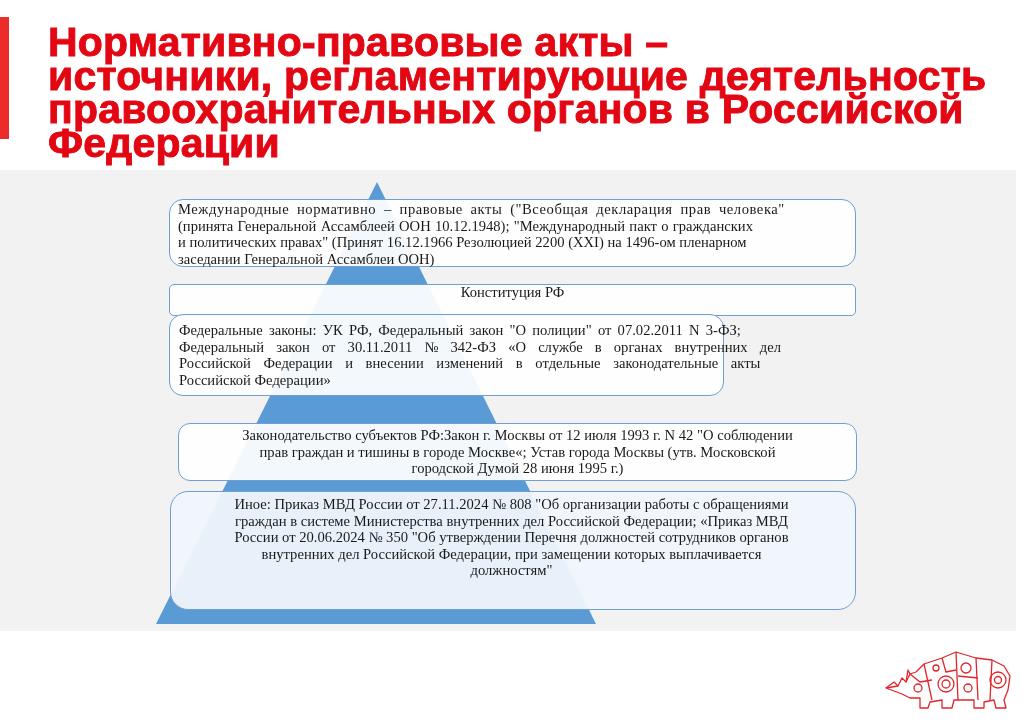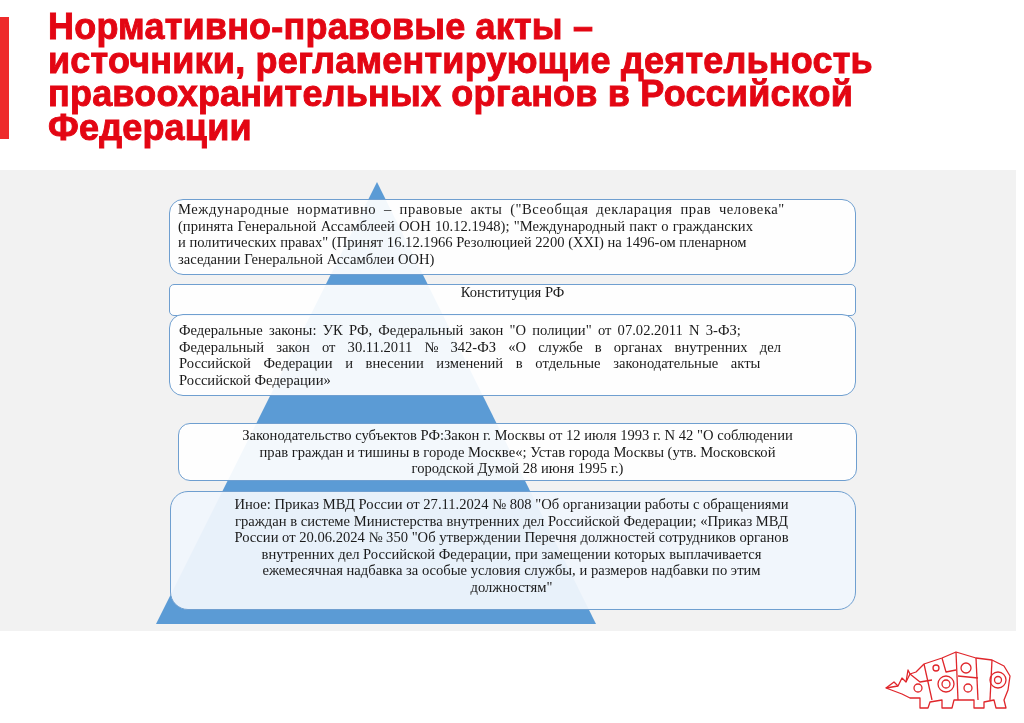"Нормативно-правовые акты –" .title { font-size: 36px -> 41px; top: 10px -> 26px }
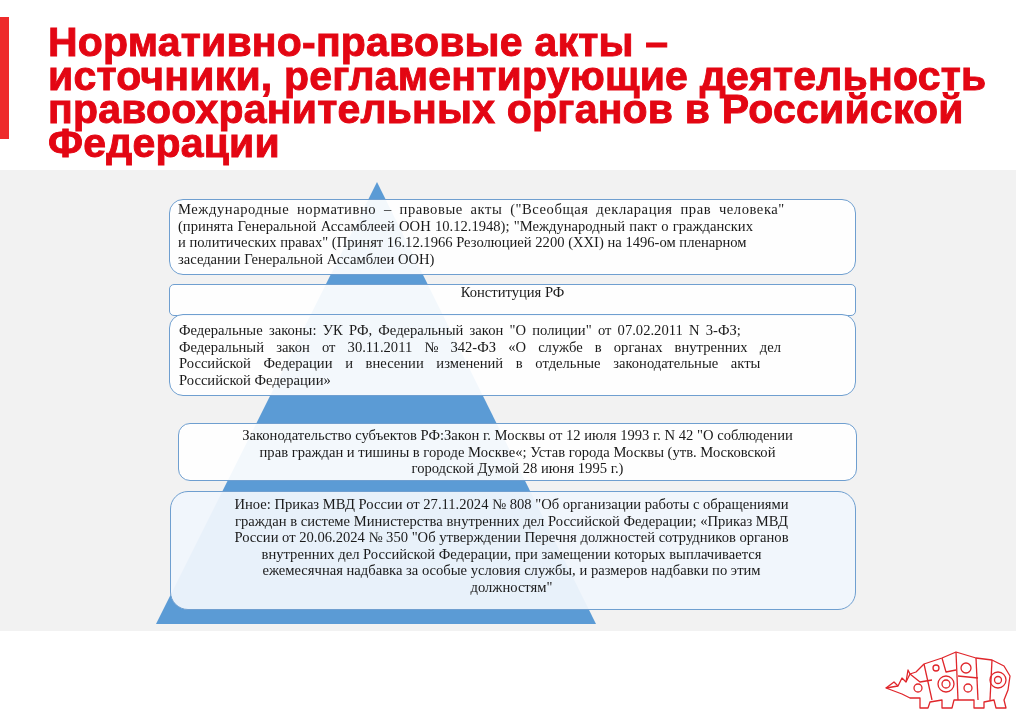"Международные нормативно – правовые акты" #box-intl { height: 76px -> 68px }
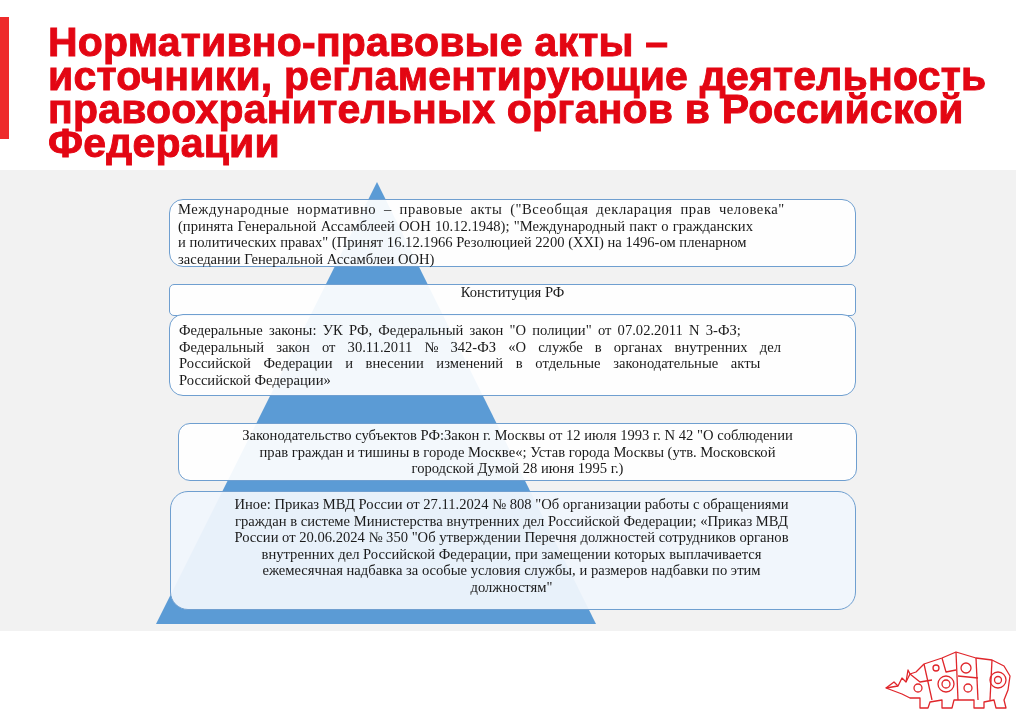"Федеральные законы: УК РФ, Федеральный" #box-fed { width: 687px -> 555px }
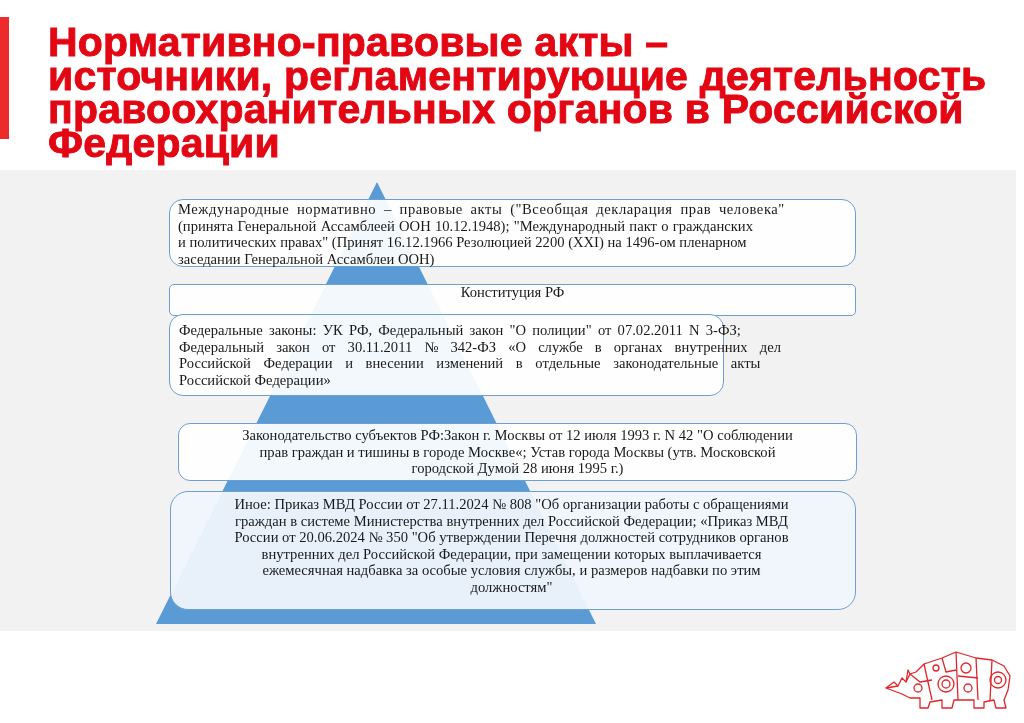"ежемесячная надбавка за особые условия" span.line { html: <span>ежемесячная надбавка за особые условия службы, и размеров надбавки по этим</span> -> none }
